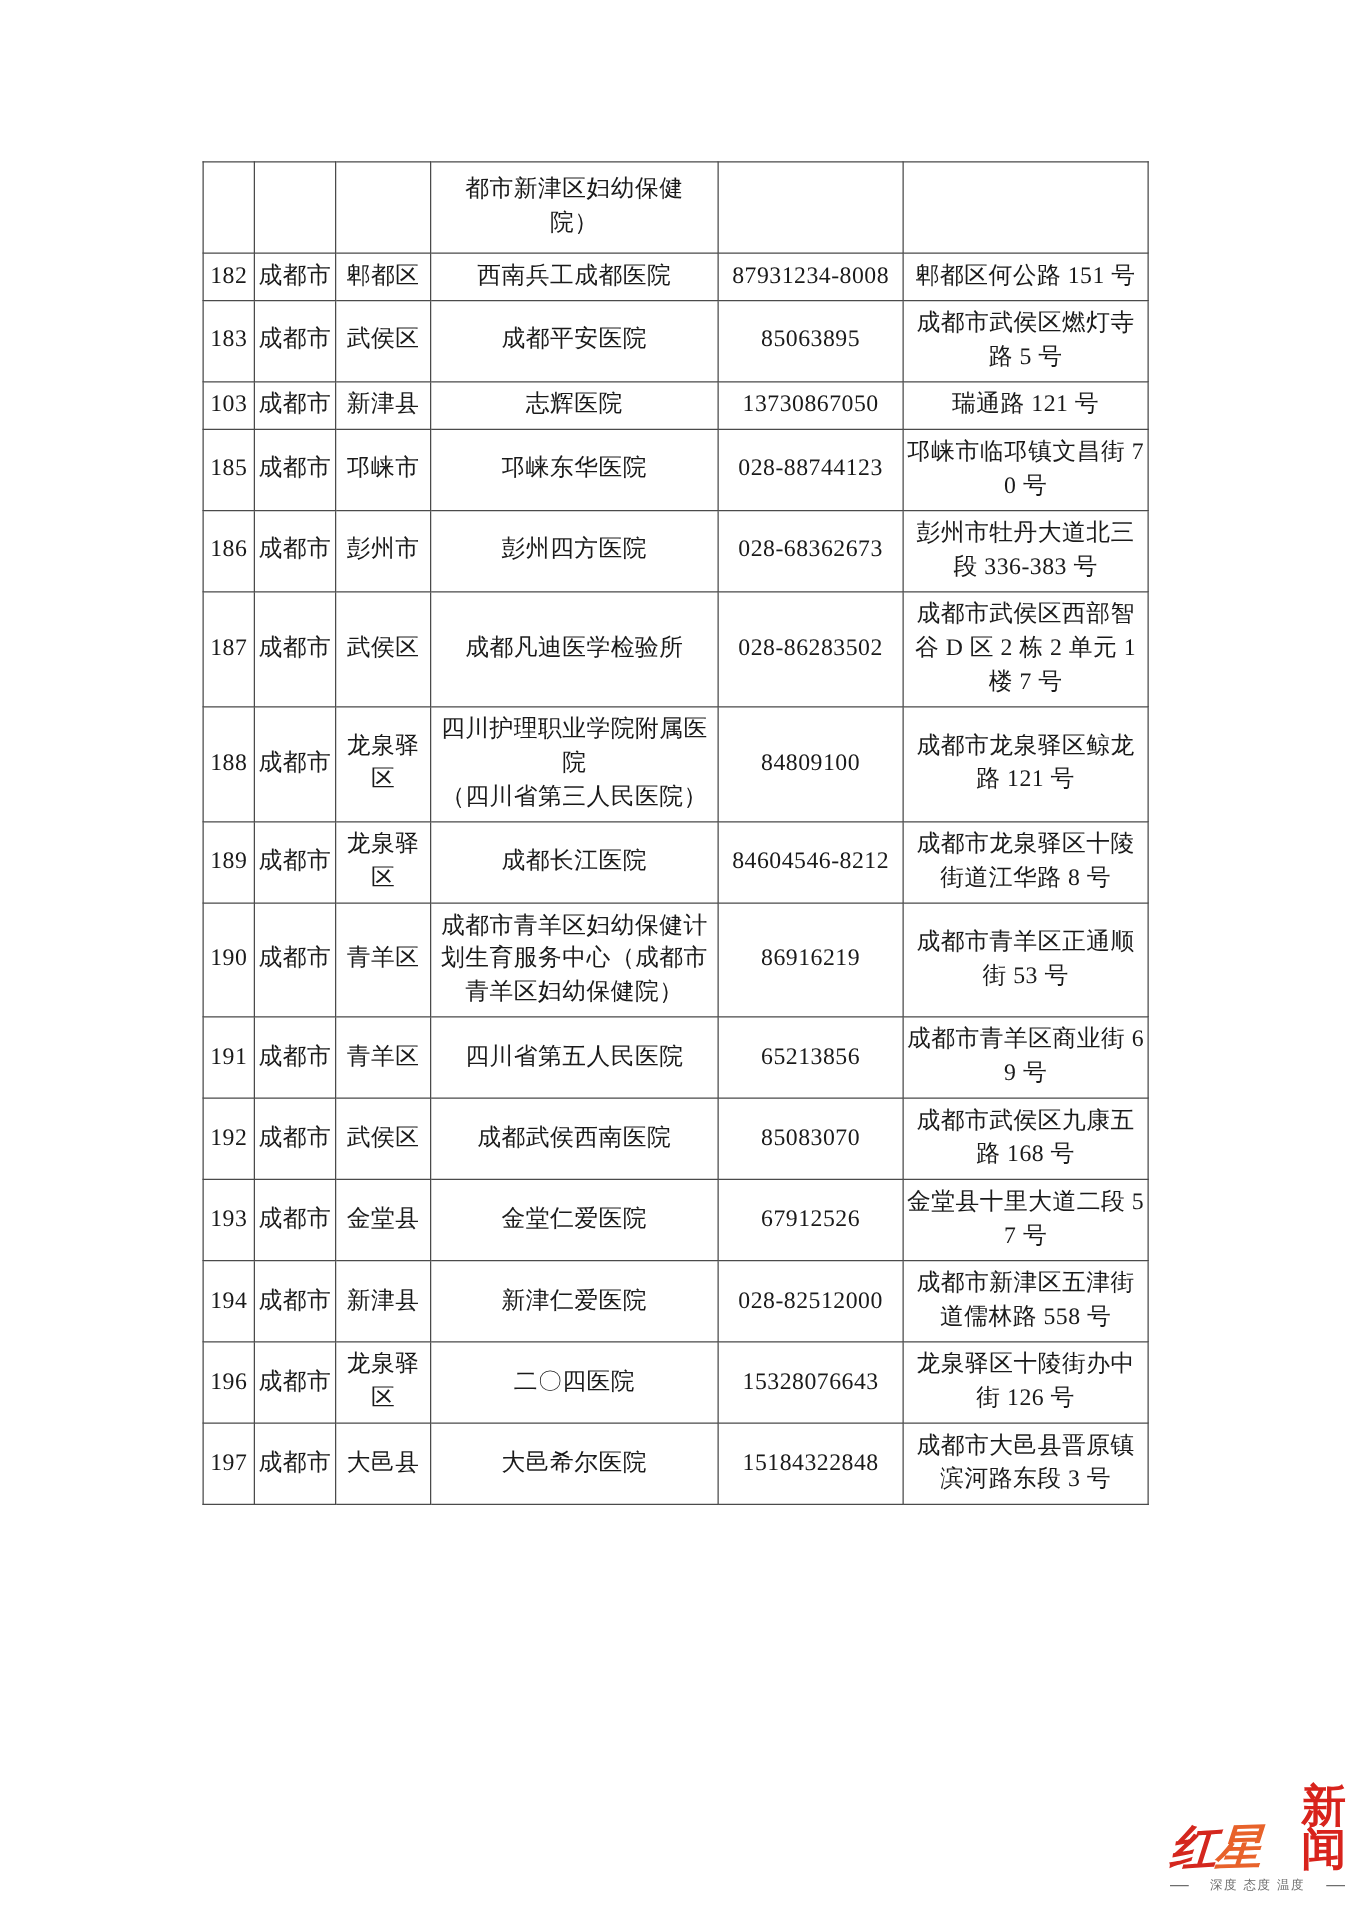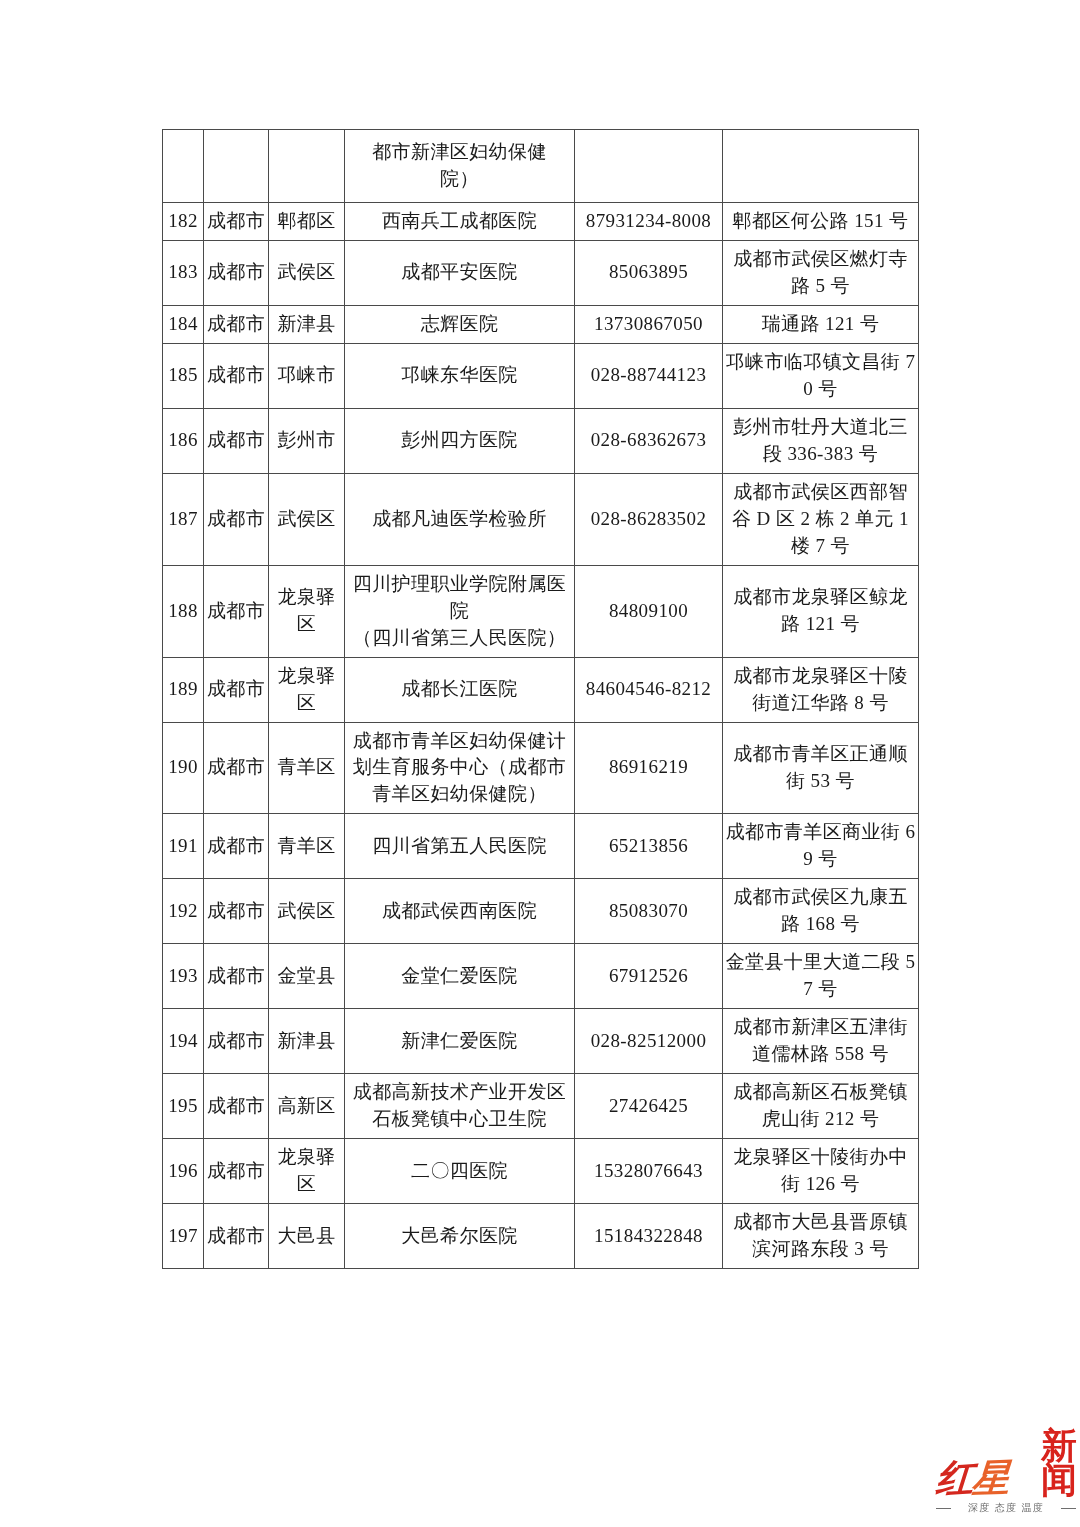"184" td.cell-index { text: 184 -> 103 }
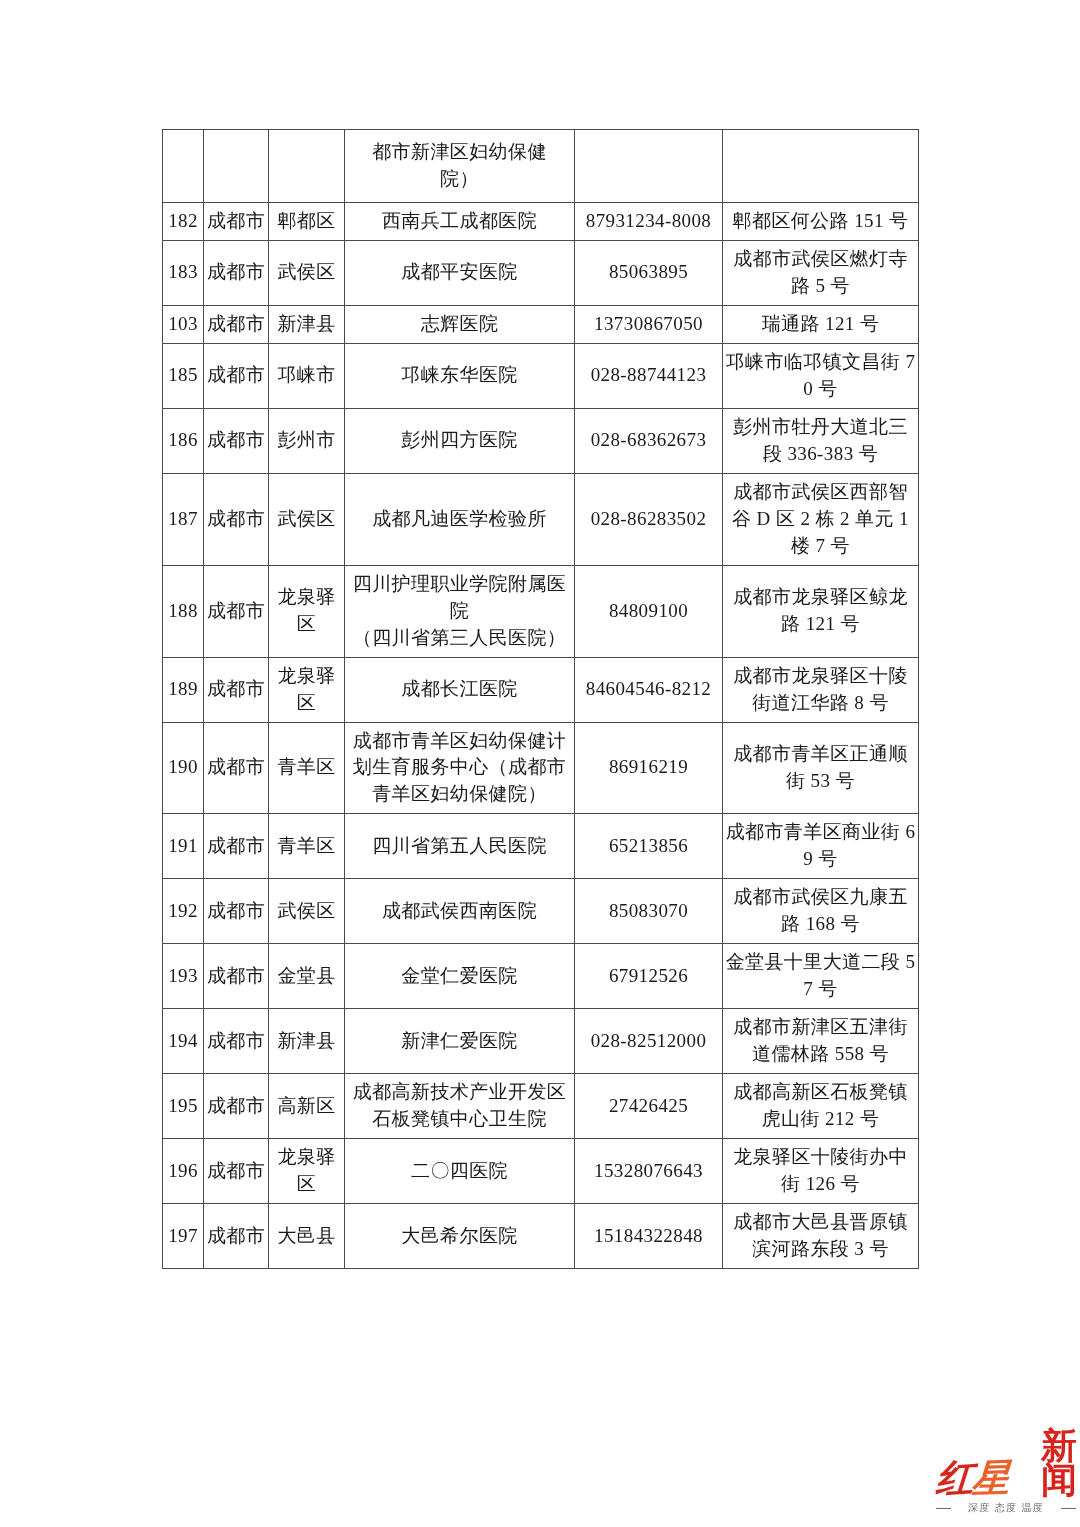"195" tr { html: <tr> <td>195</td> <td>成都市</td> <td>高新区</td> <td>成都高新技术产业开发区石板凳镇中心卫生院</td> <td>27426425</td> <td>成都高新区石板凳镇虎山街 212 号</td> </tr> -> none }
